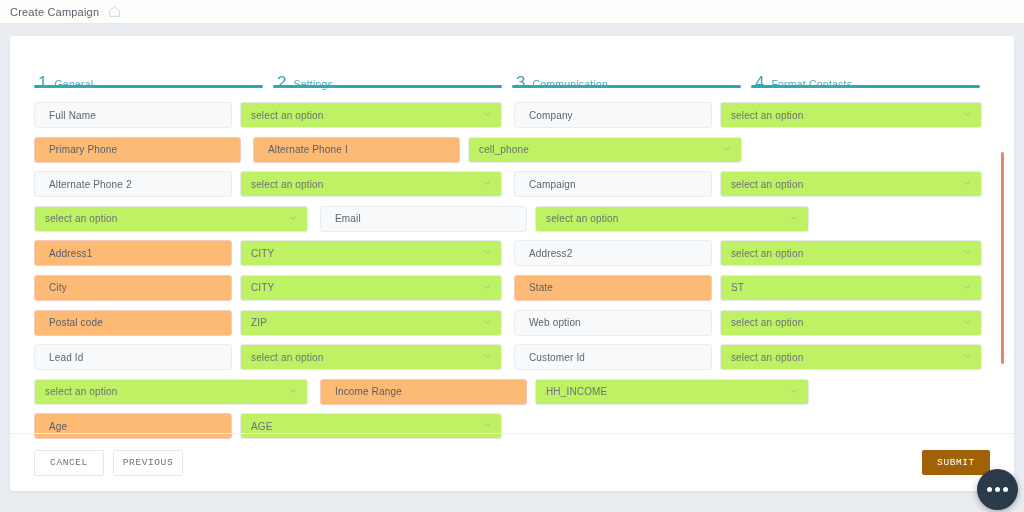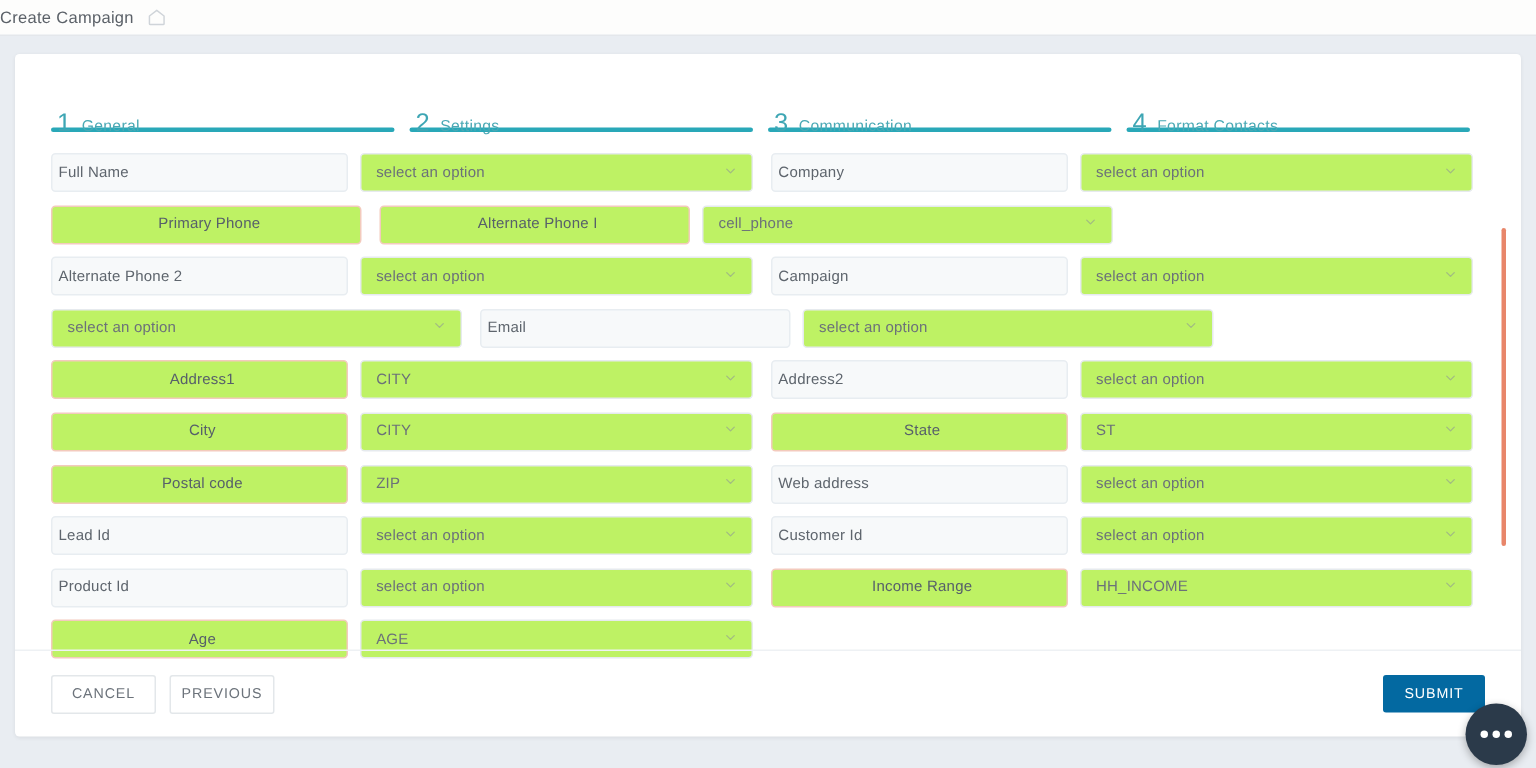"Create Campaign" .topbar { padding-left: none -> 10px }
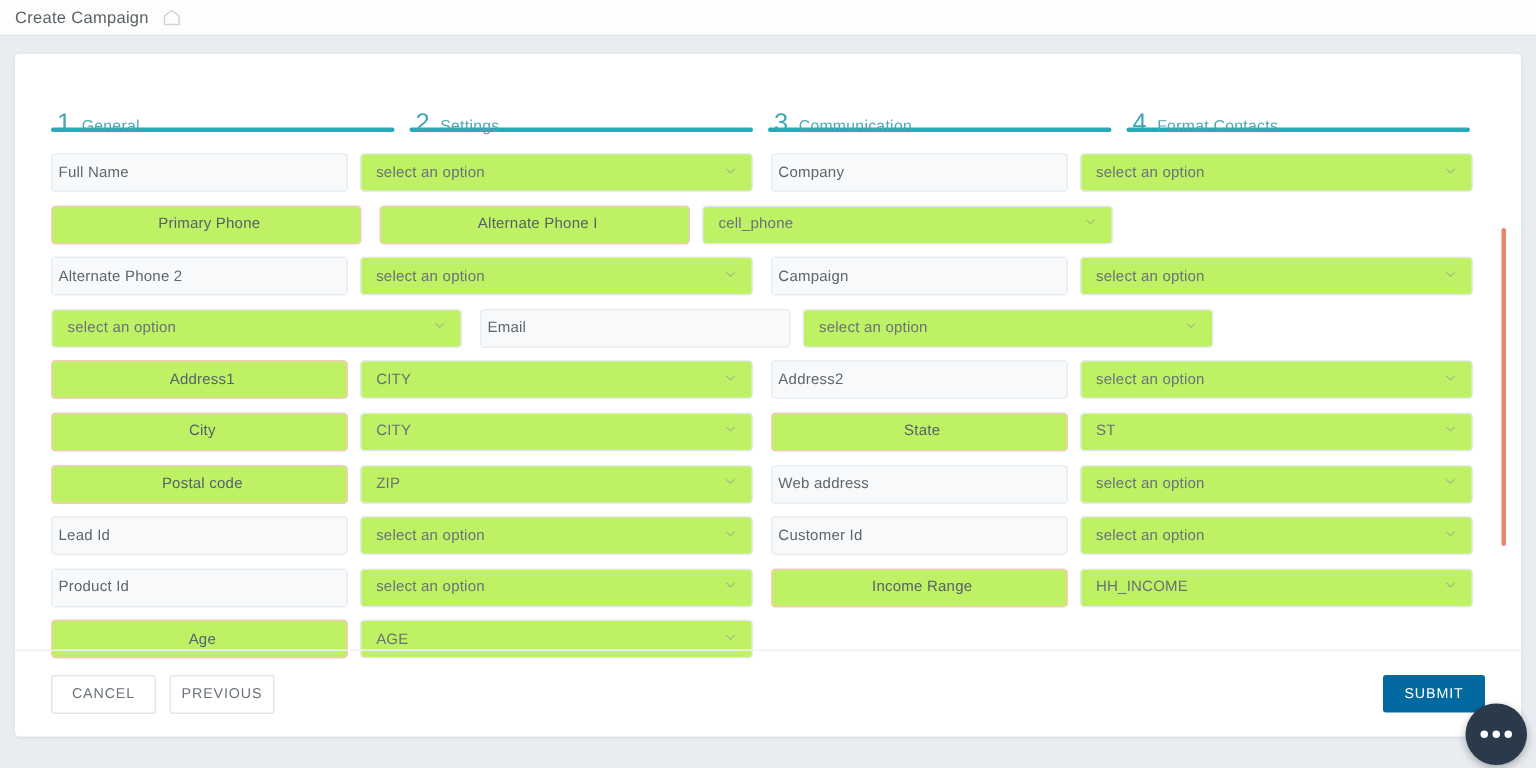"Full Name" .cell-label { padding-left: 4px -> 14px }
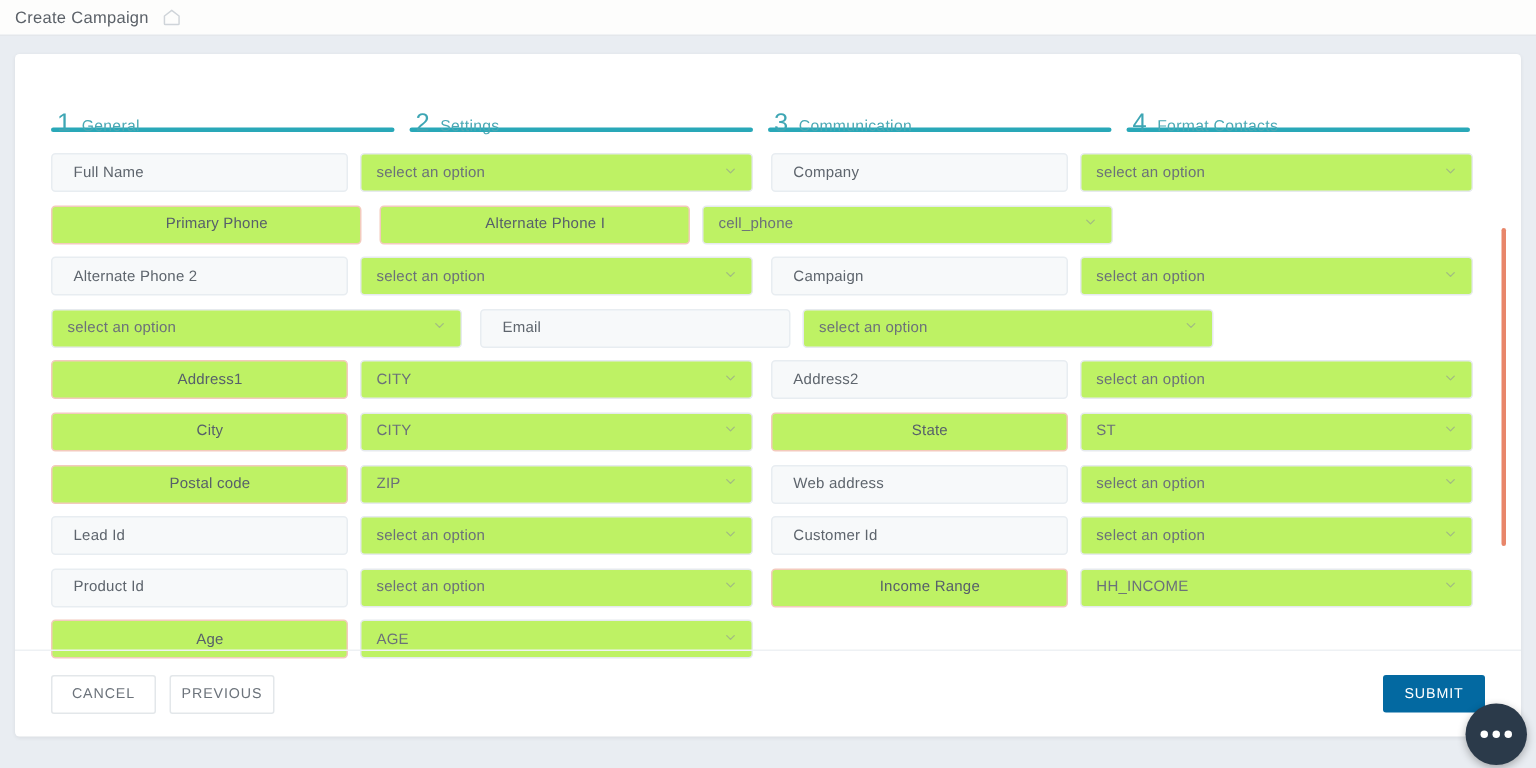"Primary Phone" .cell-label.hl { background: #bef264 -> #fdba74; justify-content: center -> none }
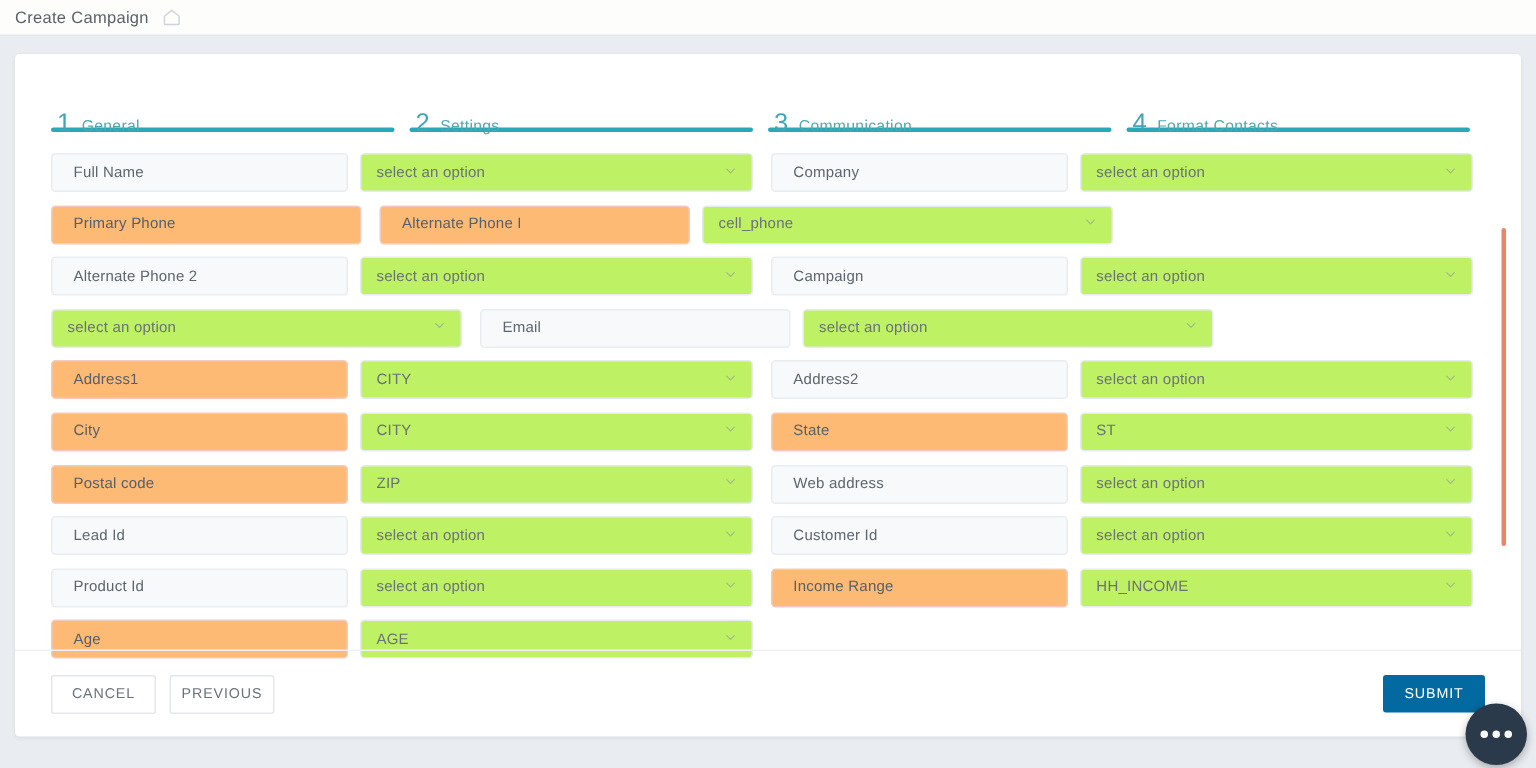"Web address" span { text: address -> option }
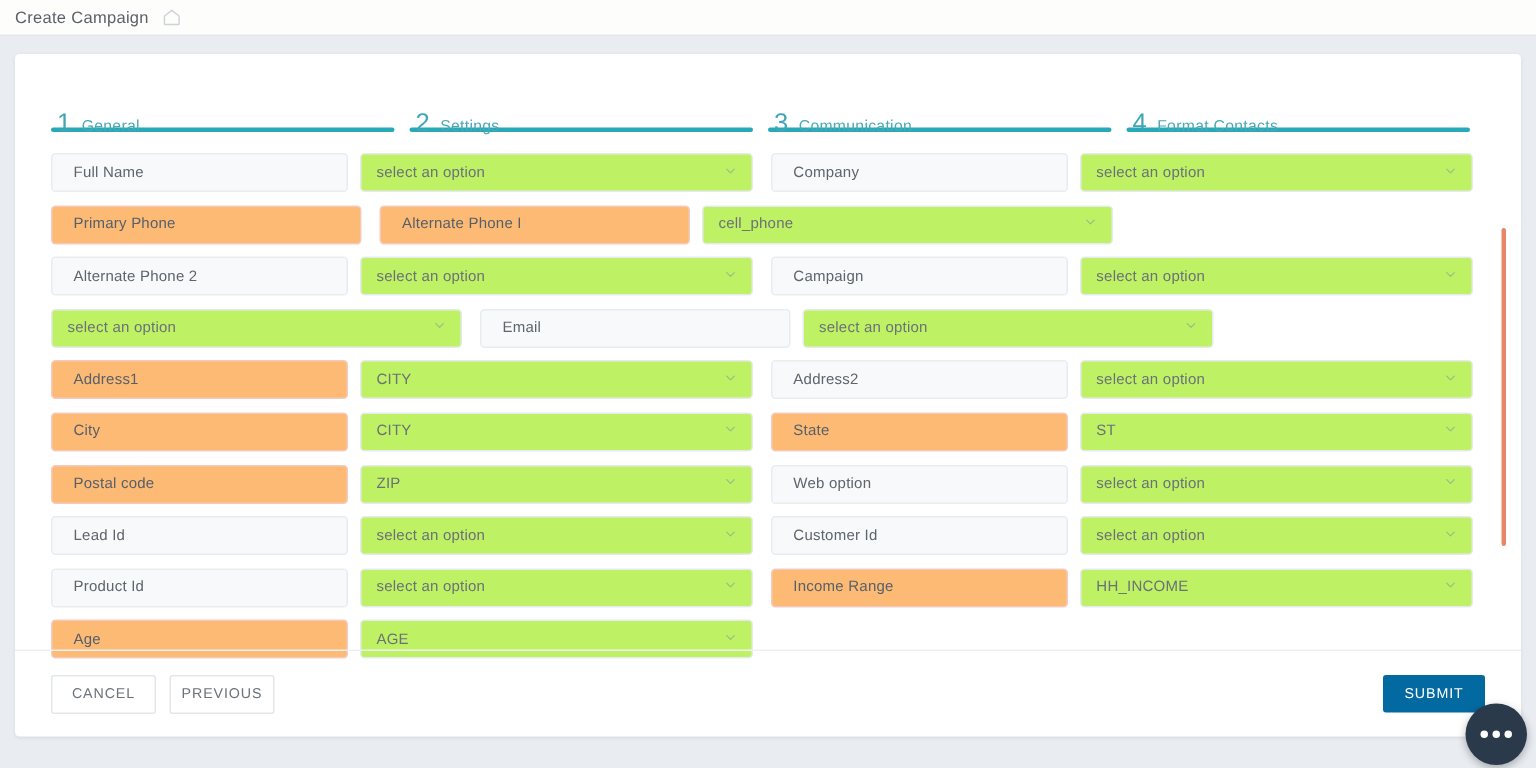"Product Id" div.cell-label { html: <div> <span>Product Id</span> </div> -> none }
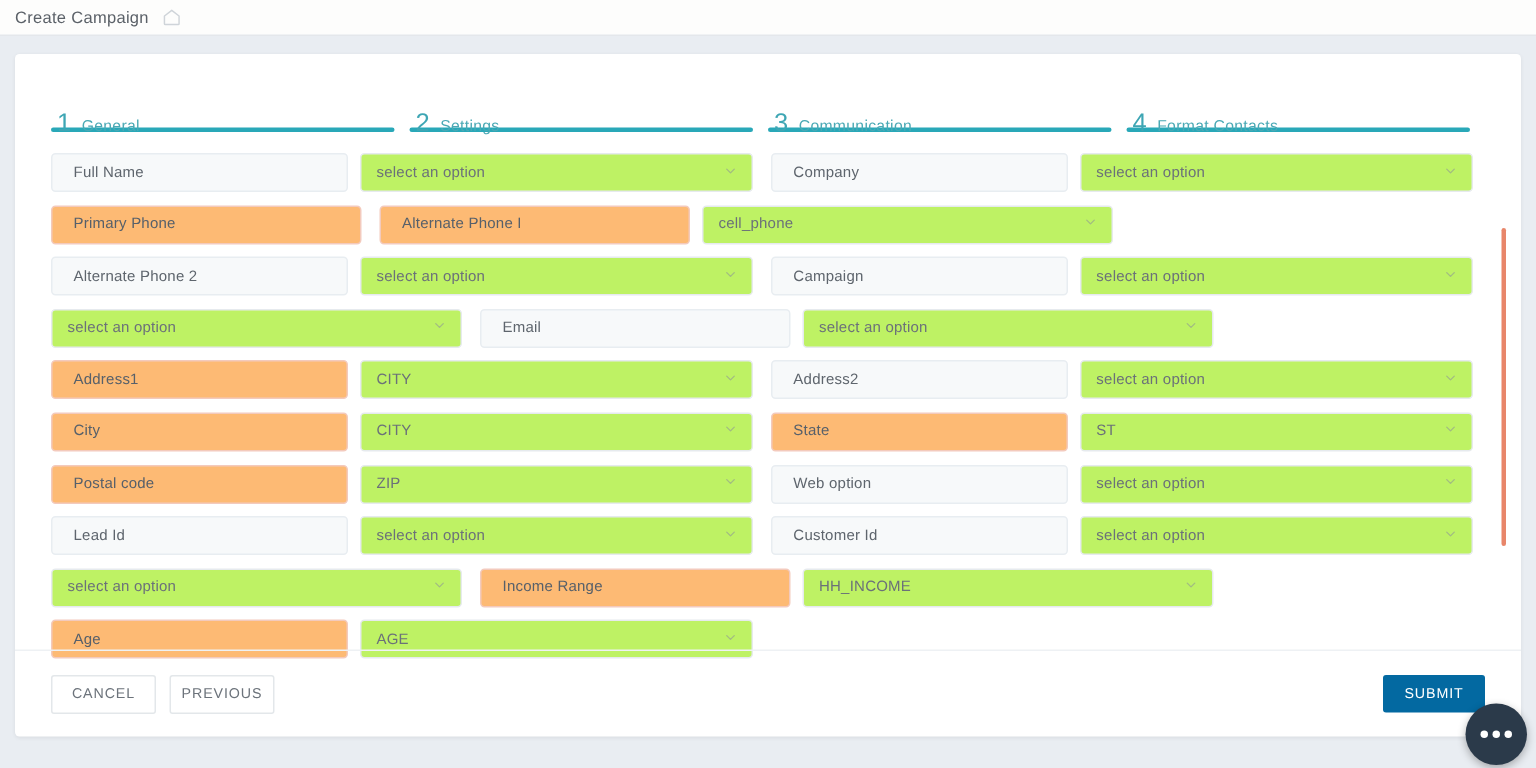"CANCEL" .btn { font-family: Liberation Sans, sans-serif -> Liberation Mono, monospace }
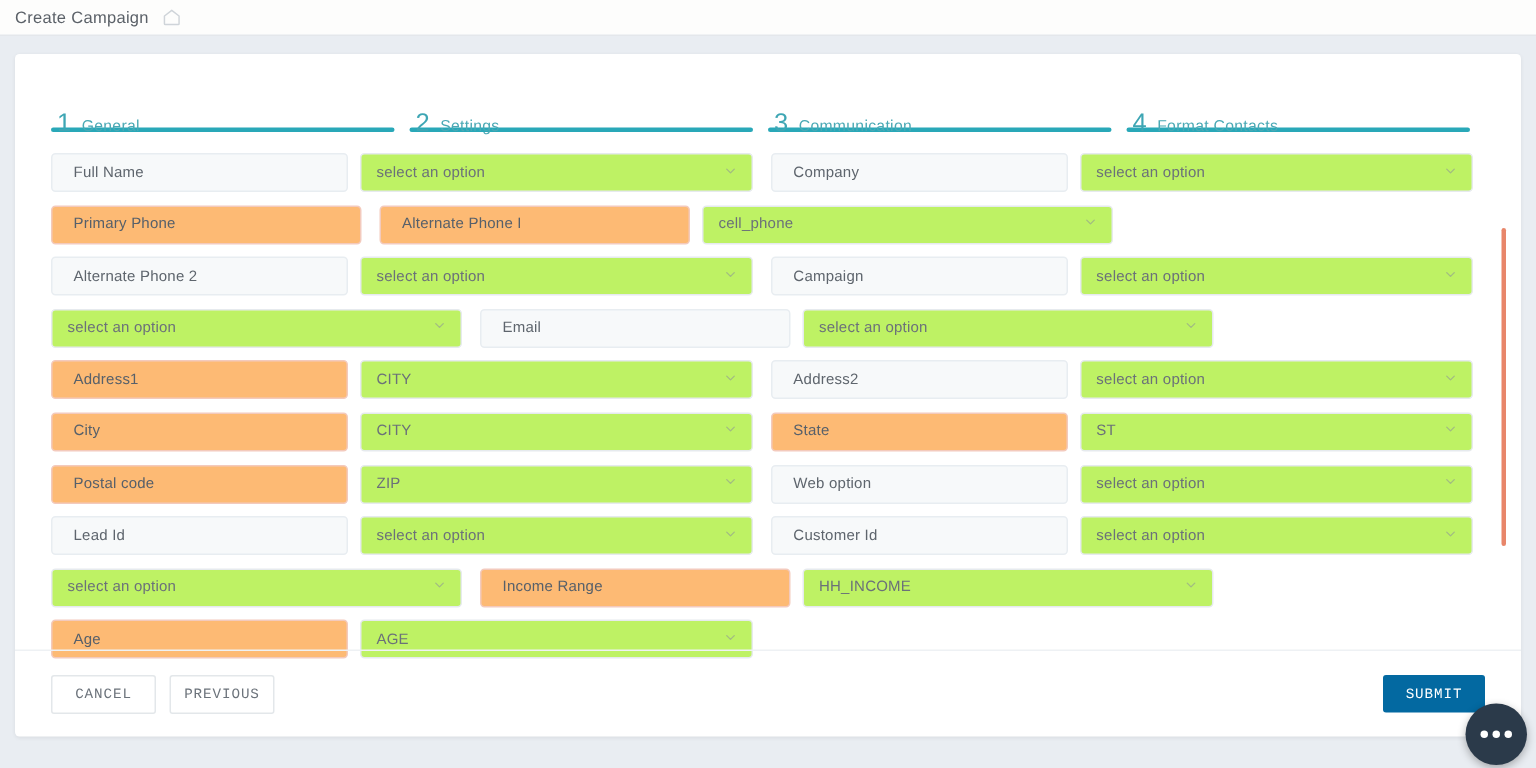"SUBMIT" .btn-submit { background: #0369a1 -> #a16207 }
